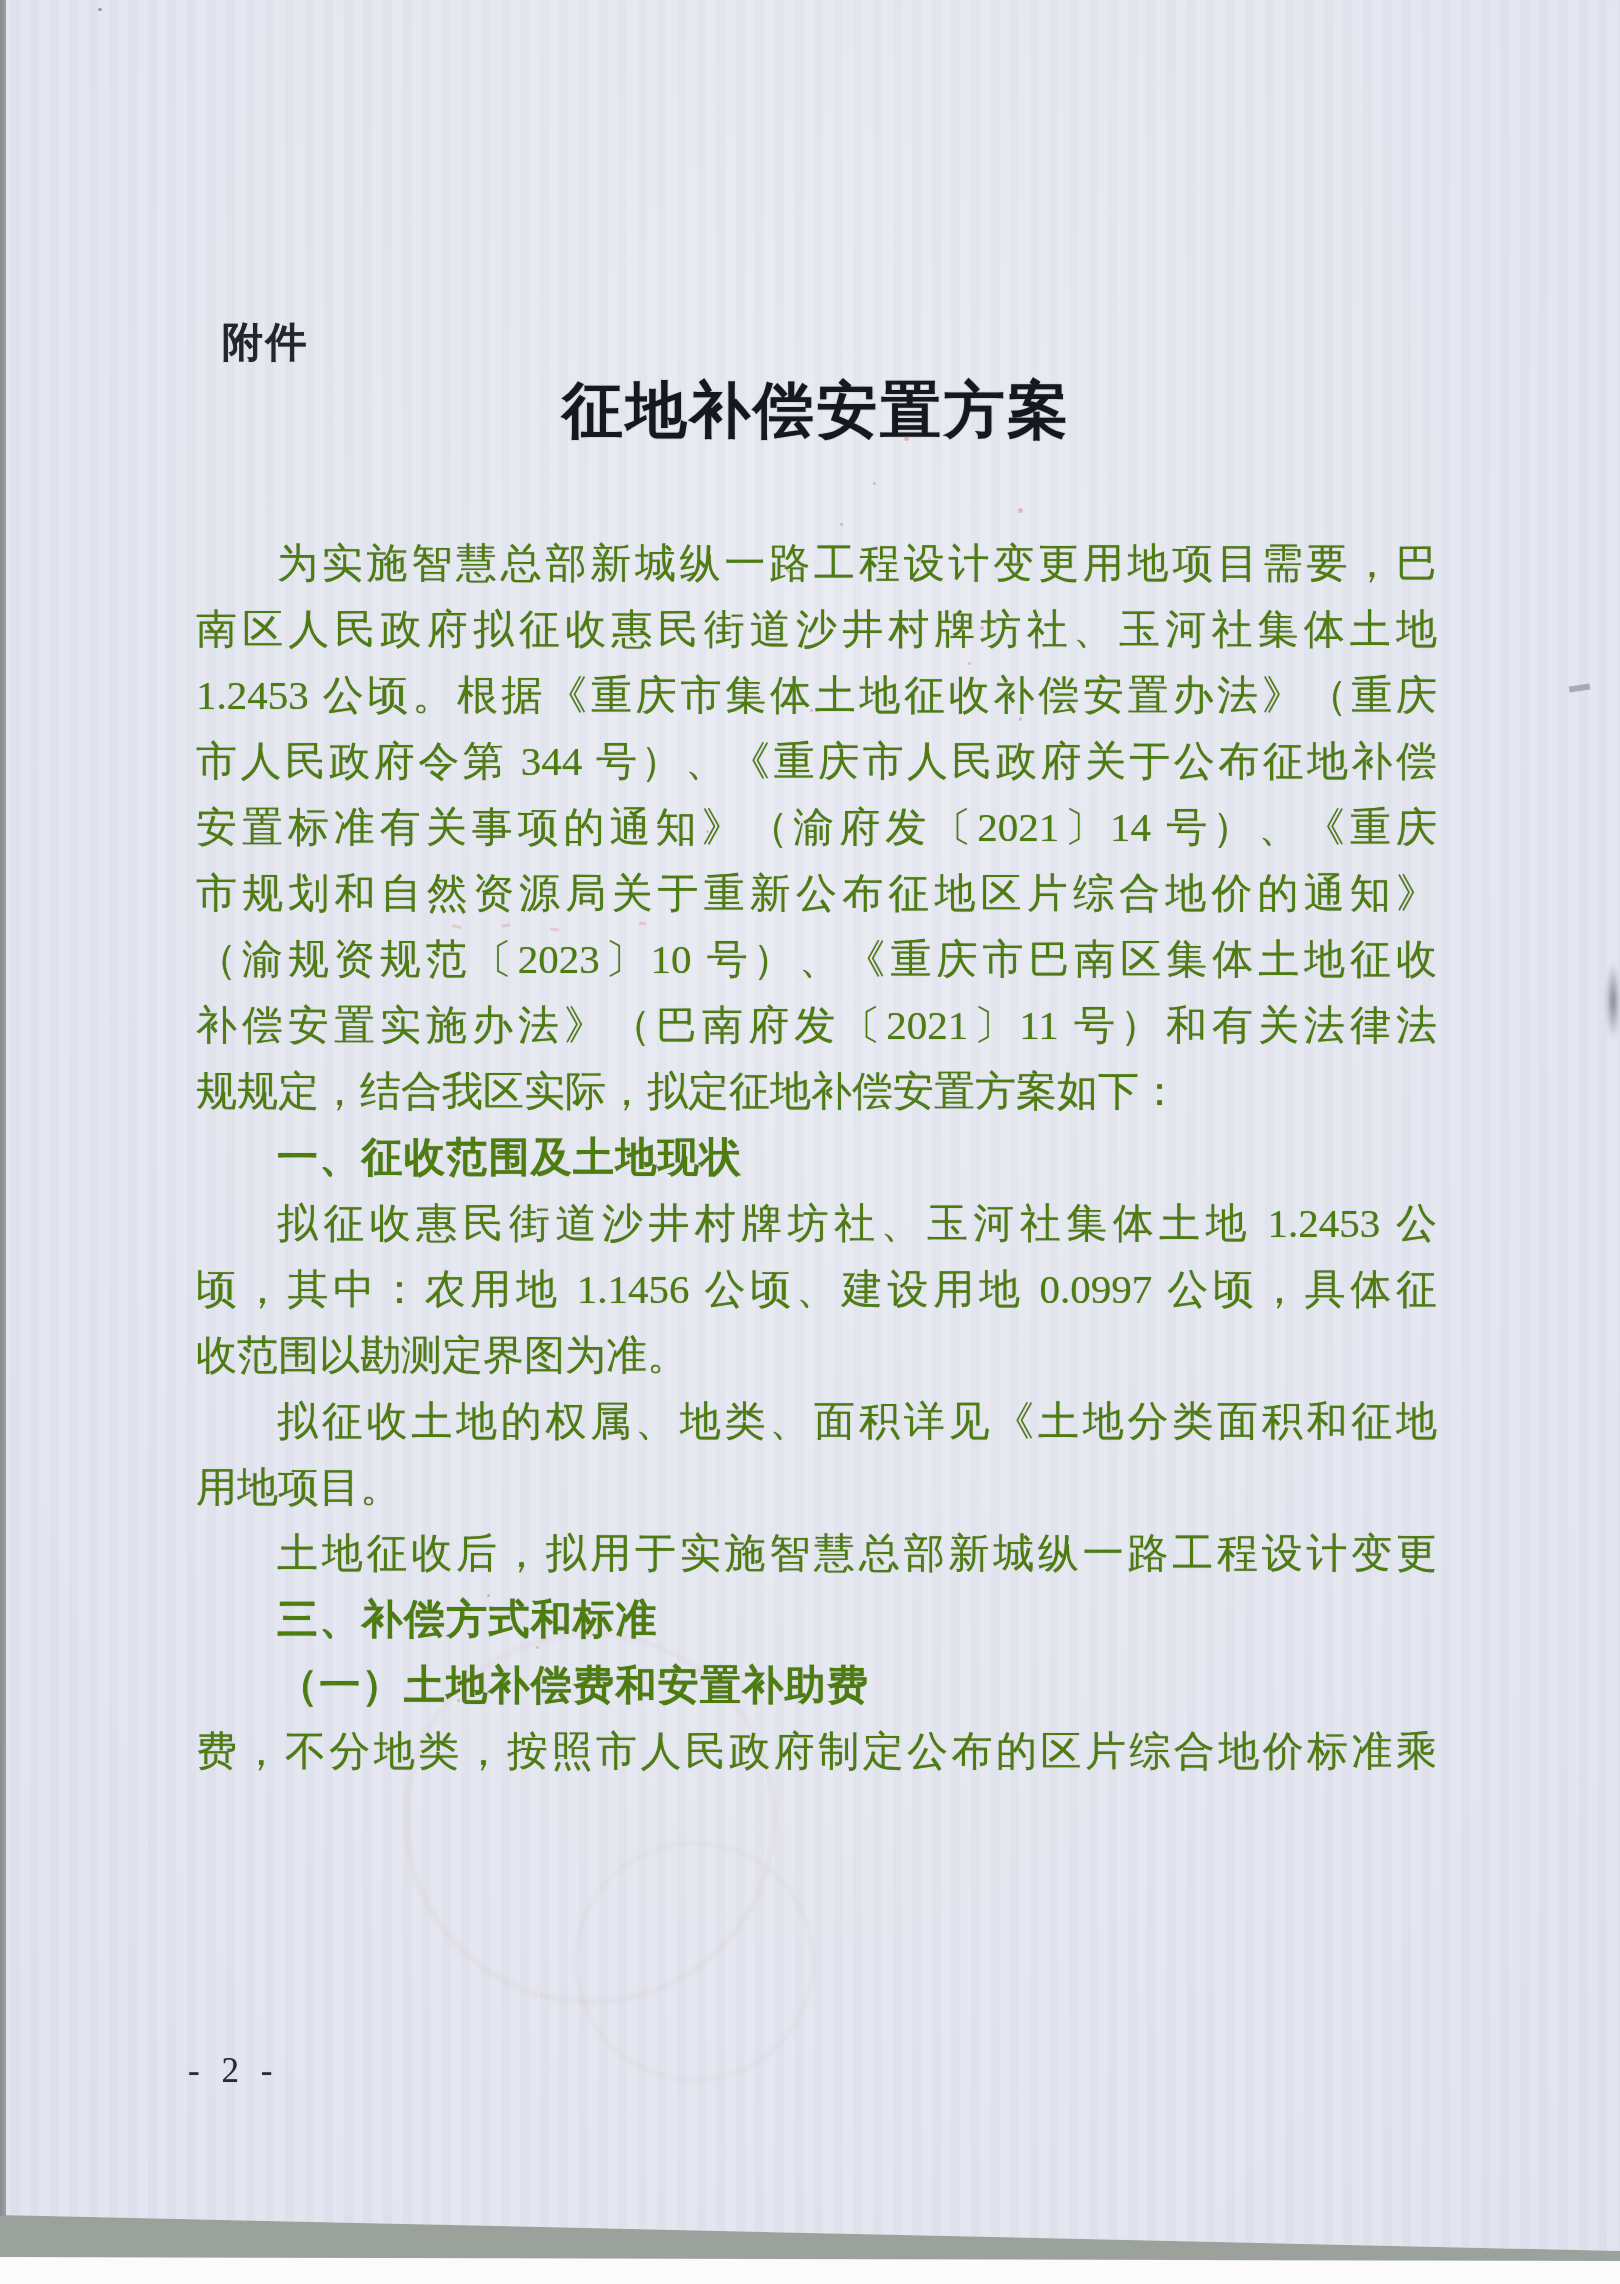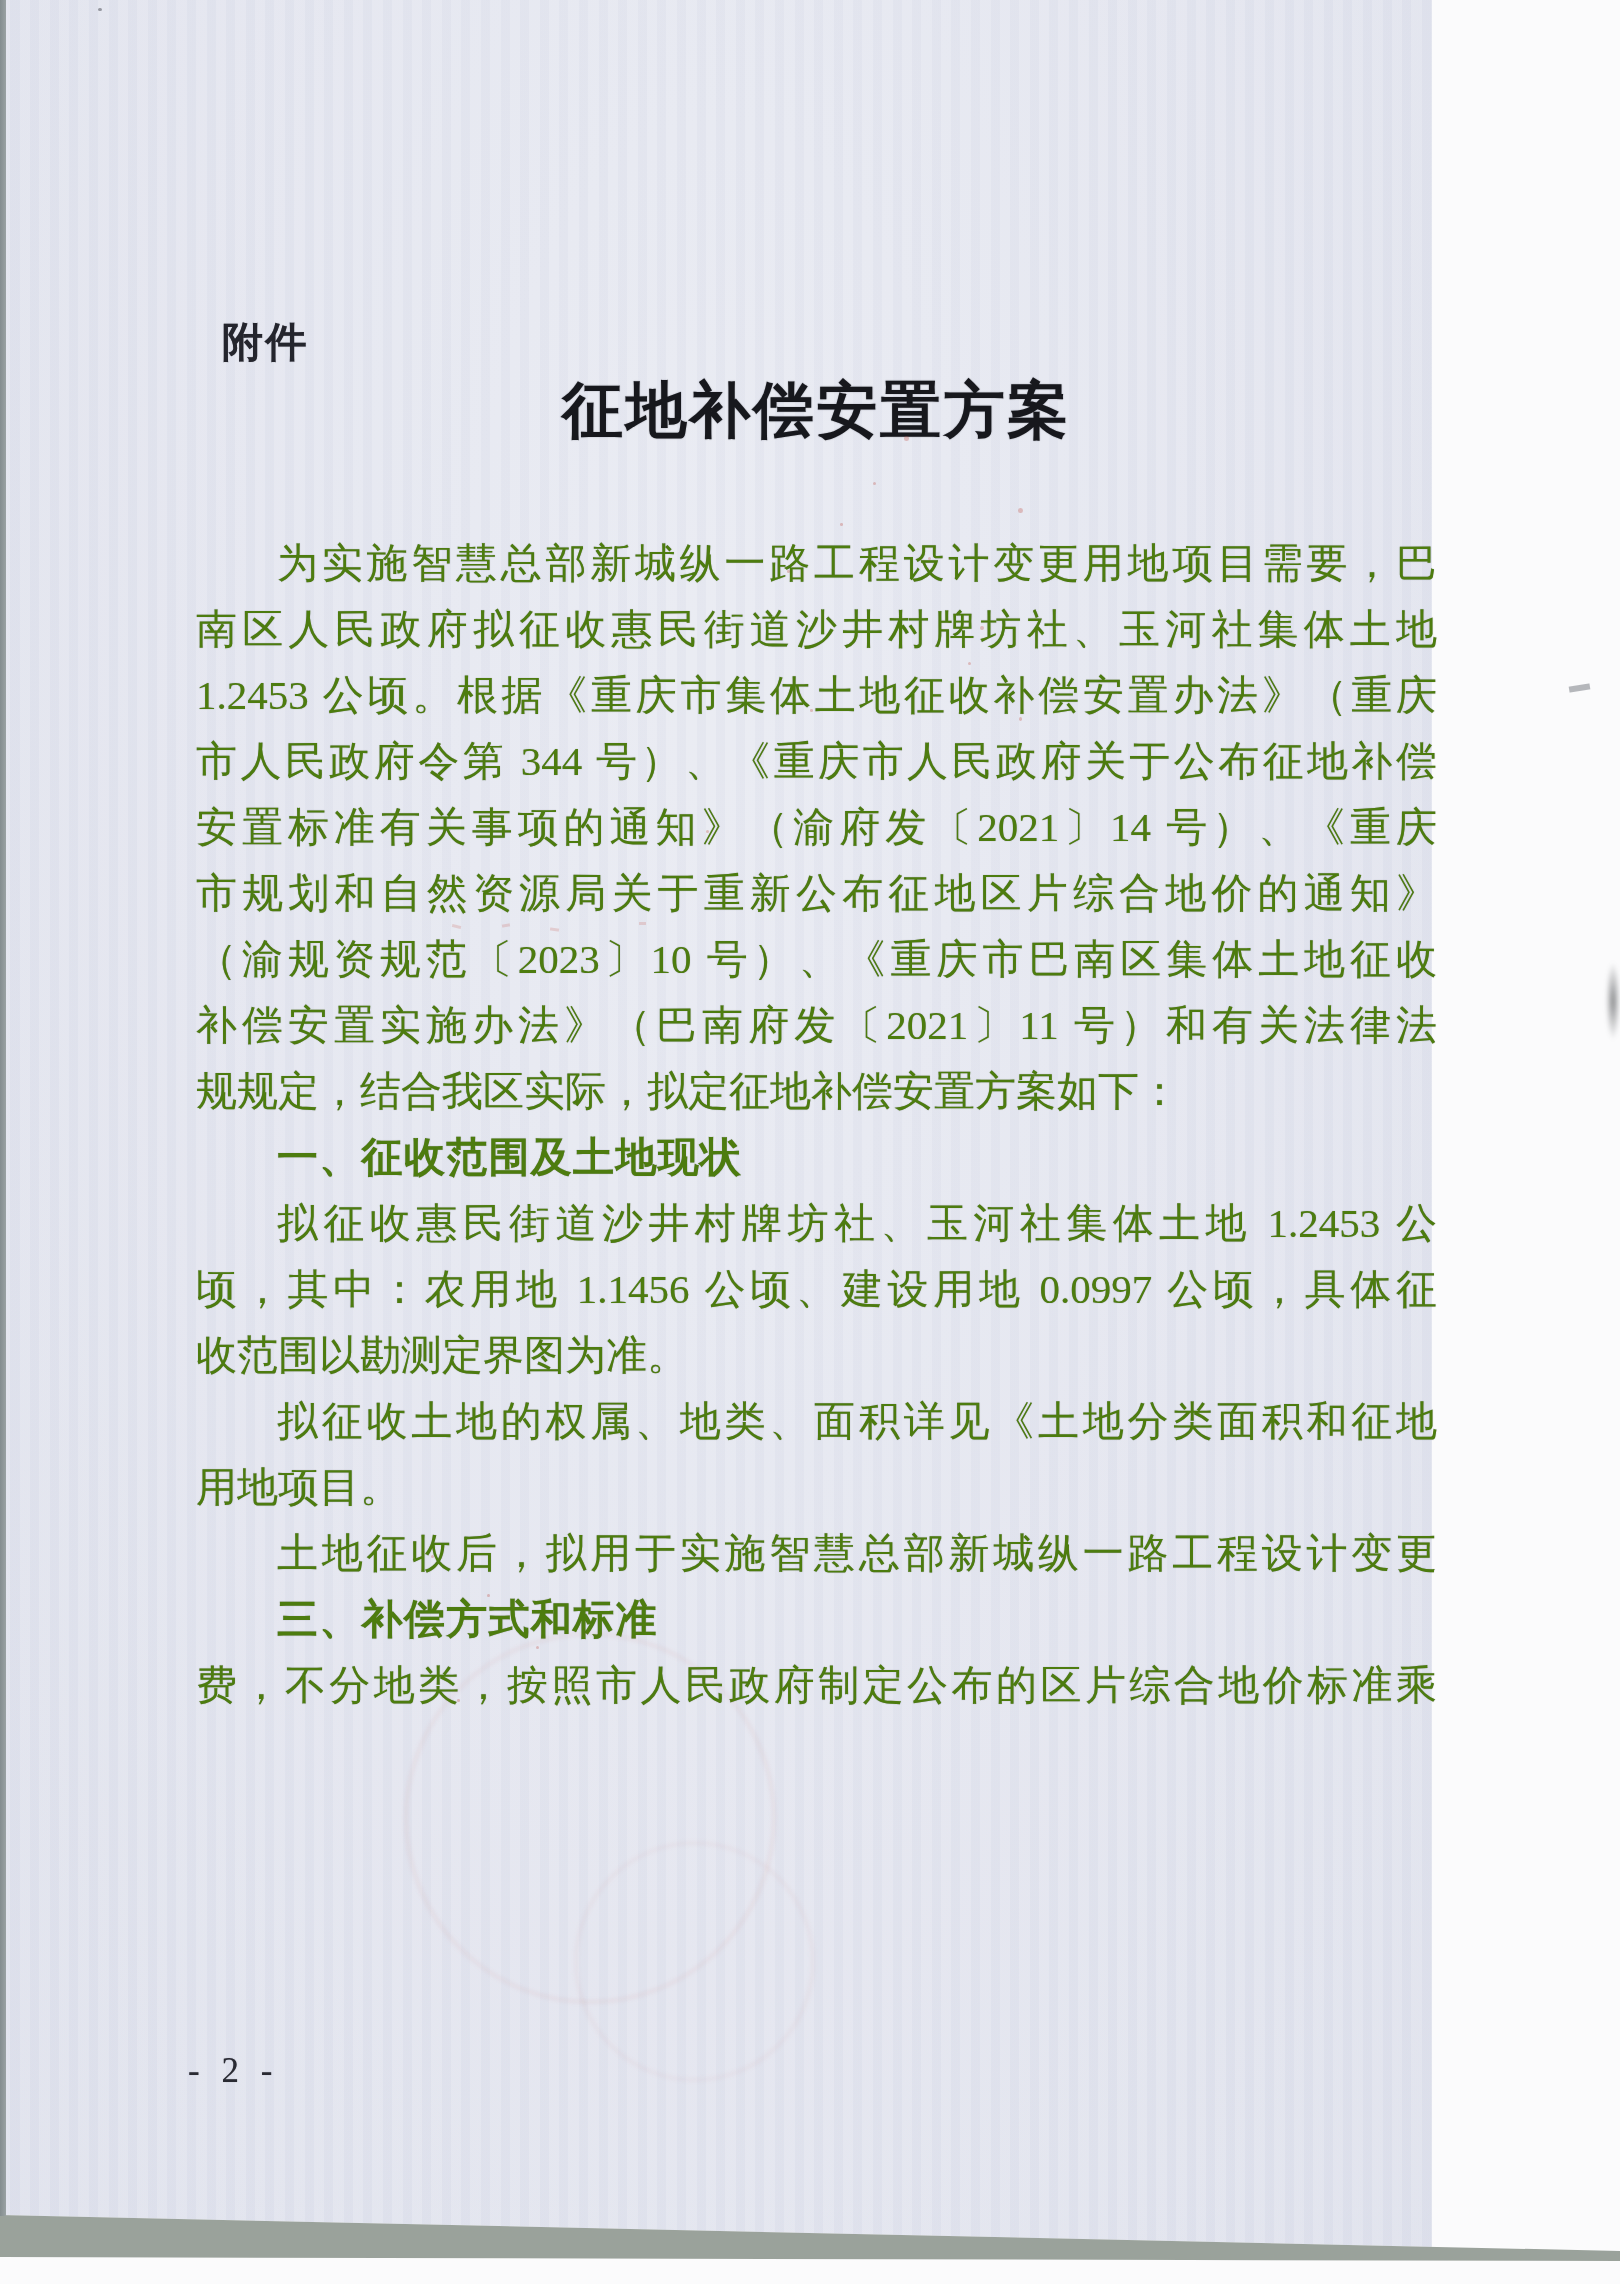"附件" .paper { width: 1432px -> 1620px }
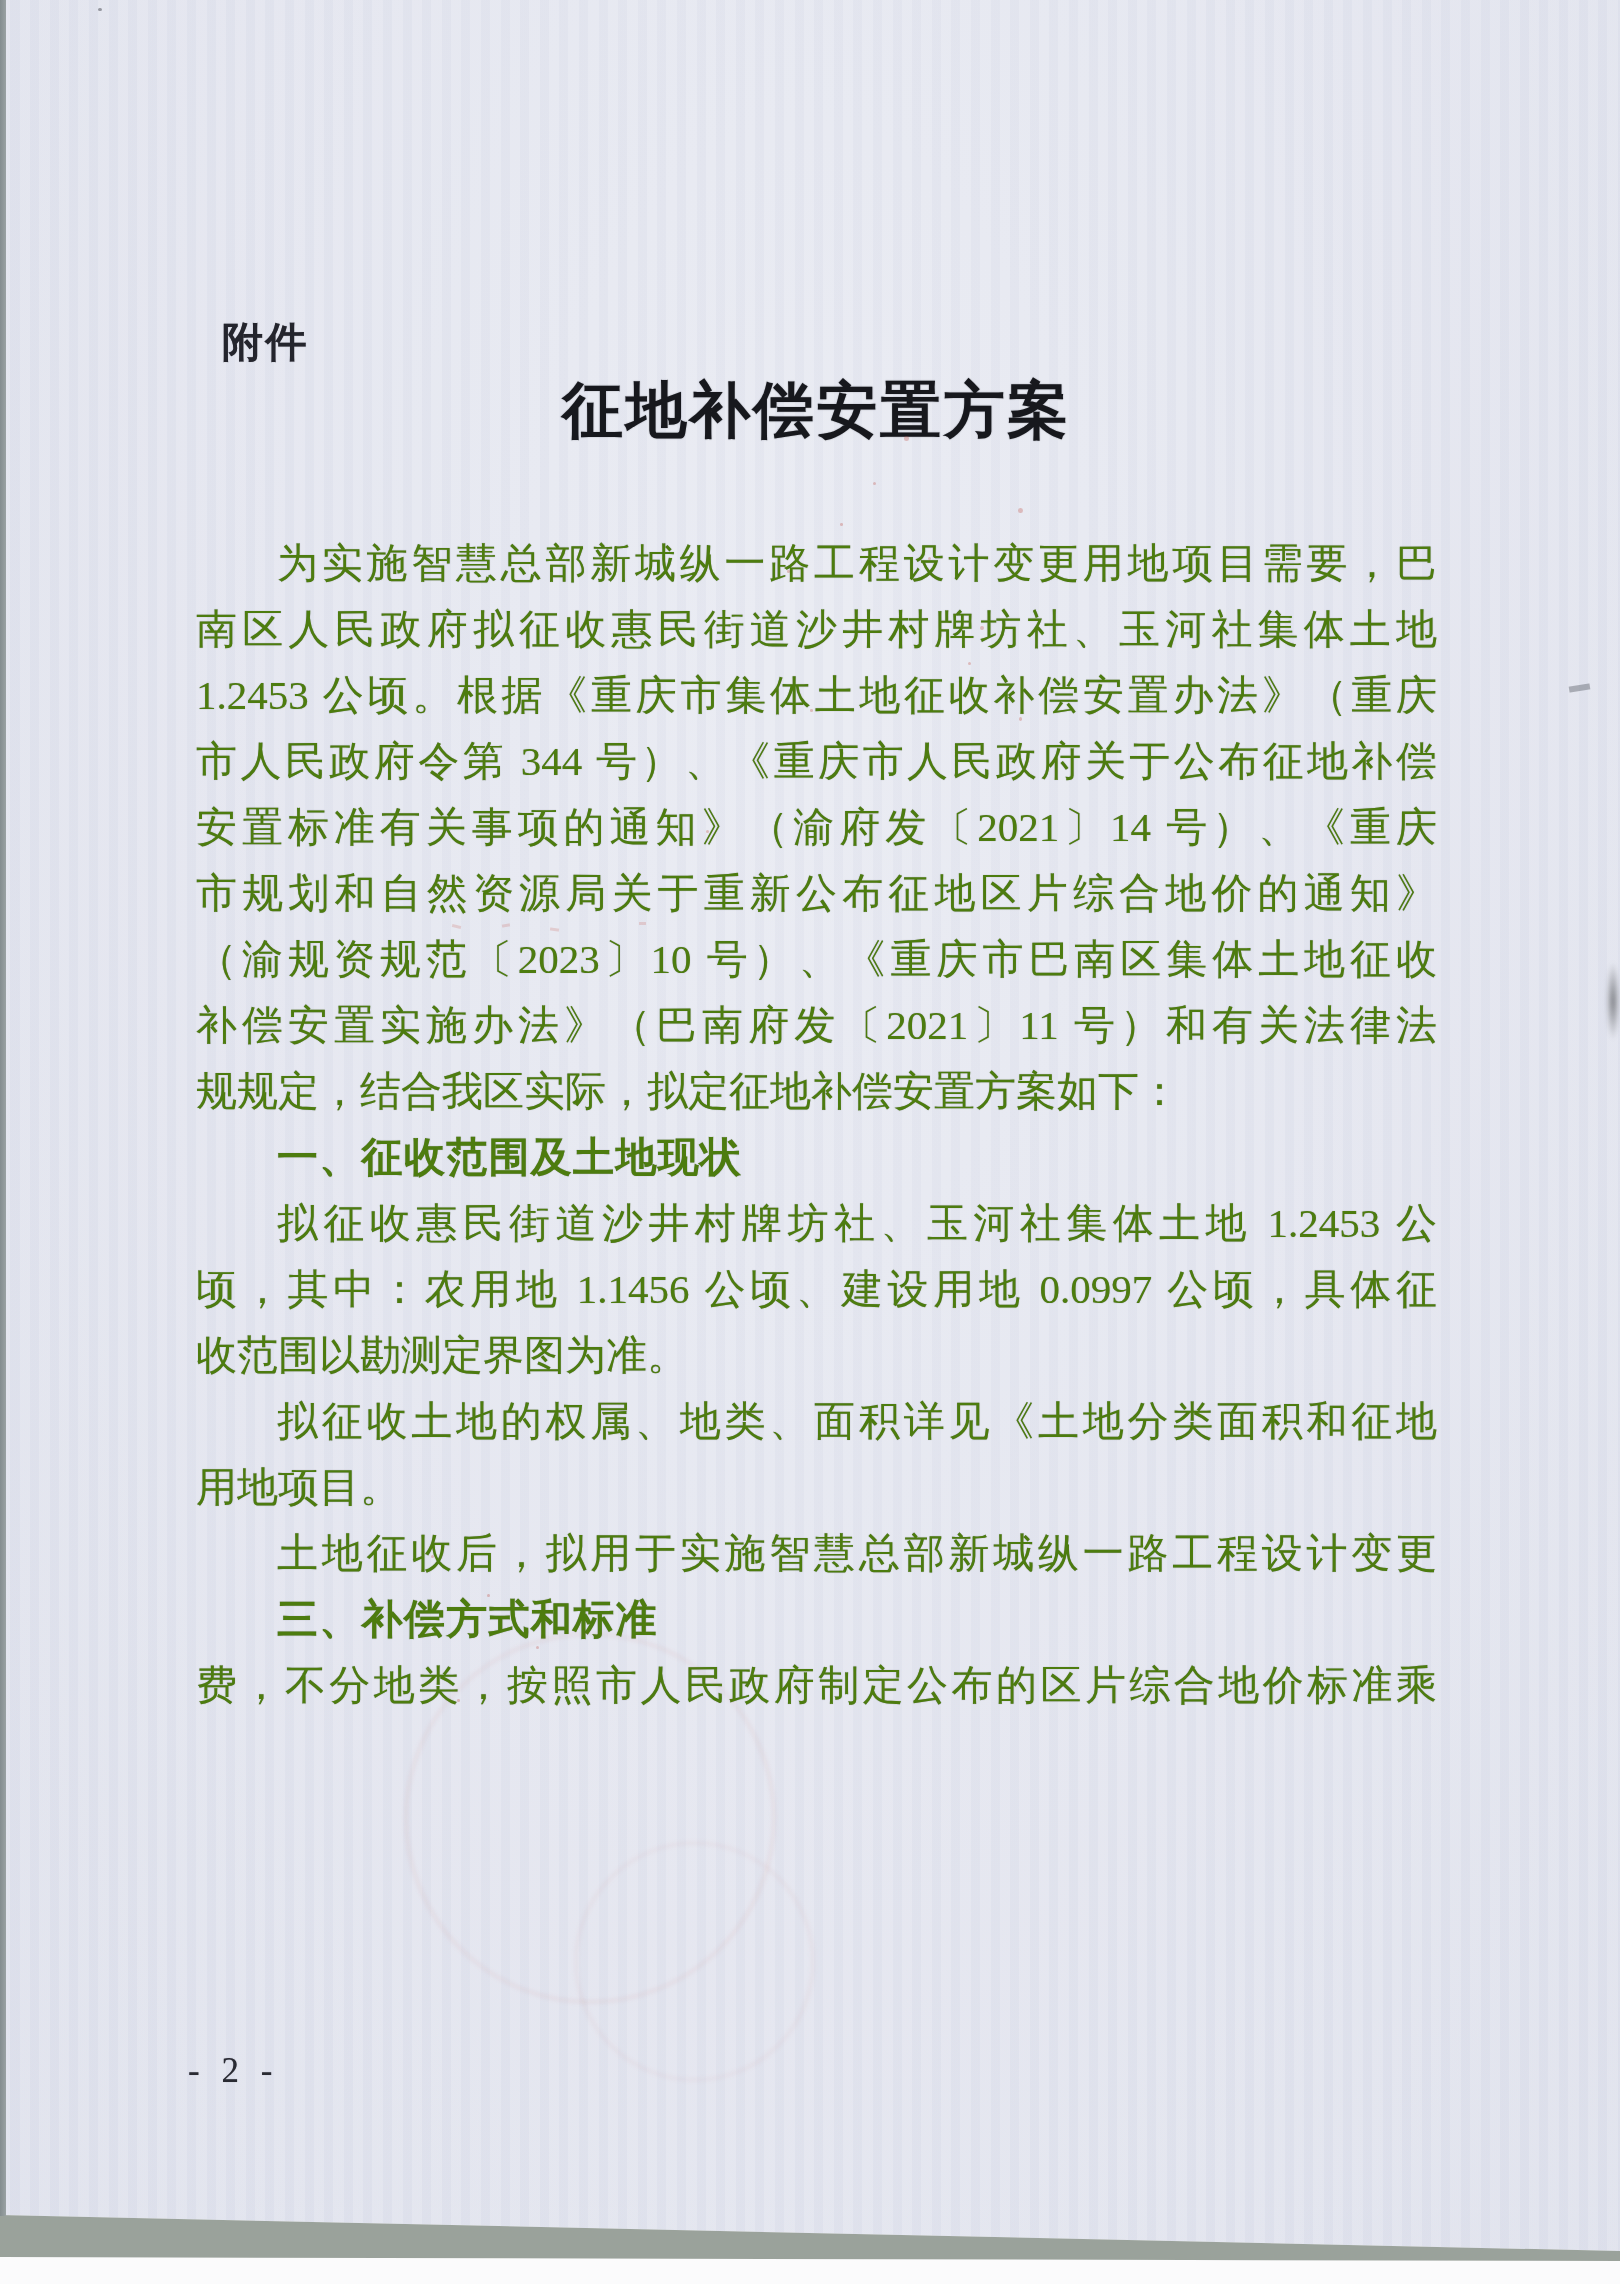"（一）土地补偿费和安置补助费" div.l { html: none -> <div>（一）土地补偿费和安置补助费</div> }
